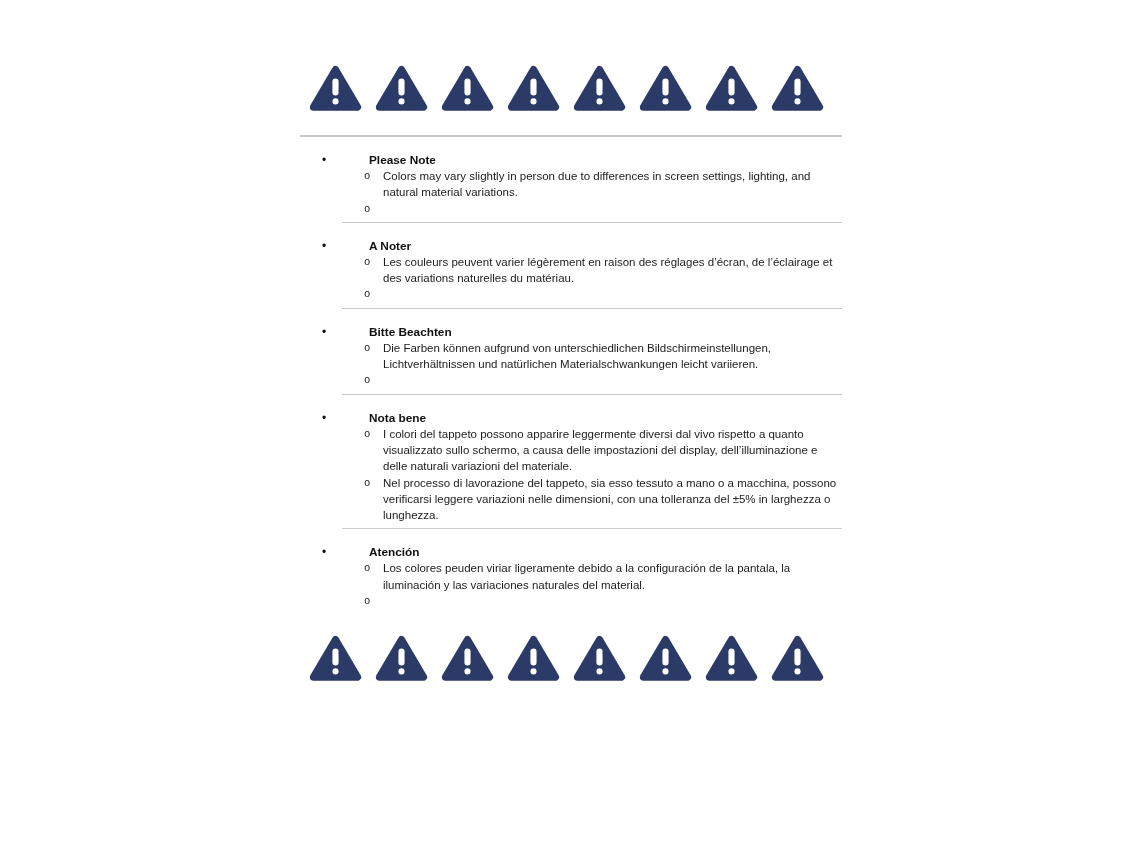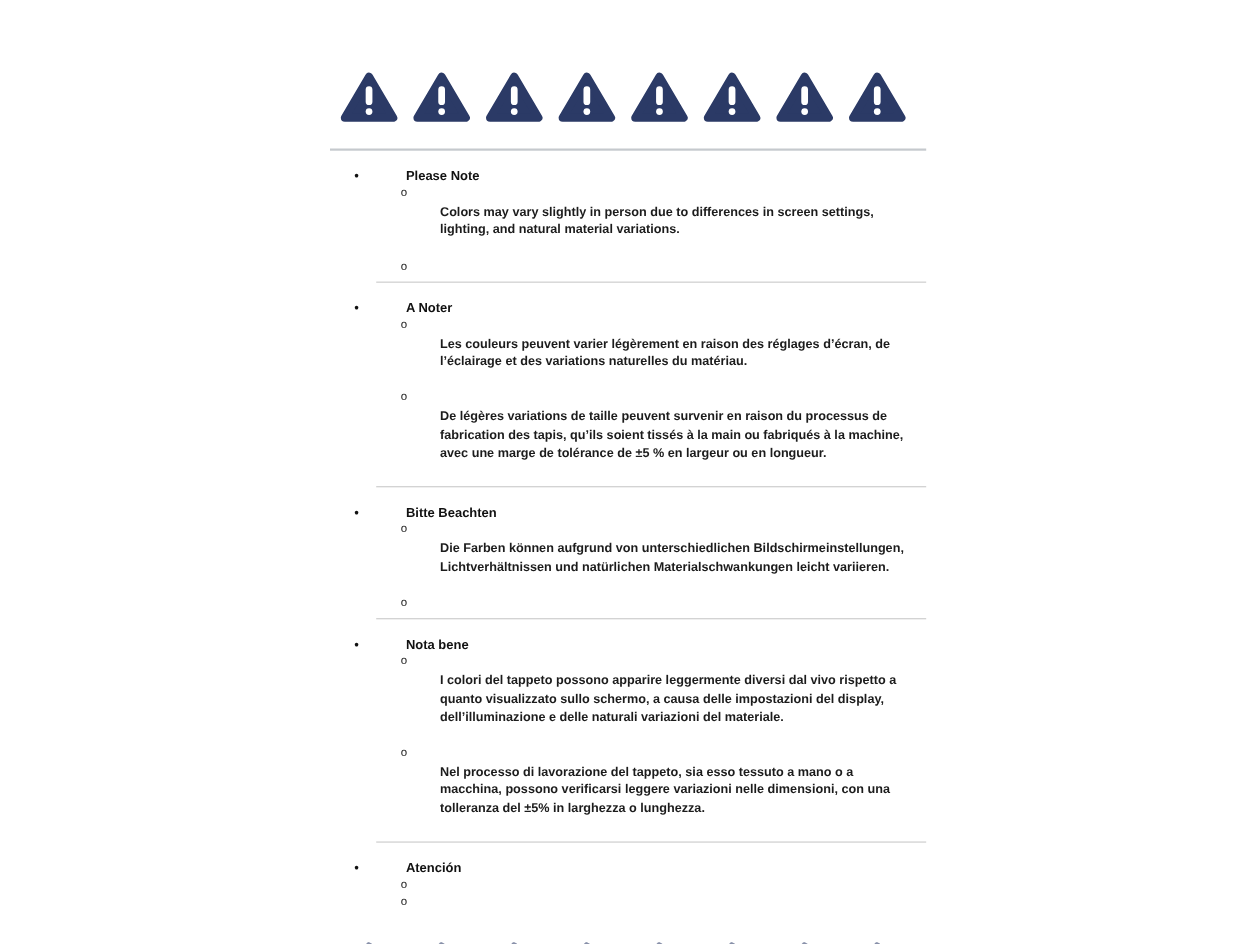"Colors may vary slightly in" .item-text { font-weight: bold -> none; margin: 17px -> 0 }
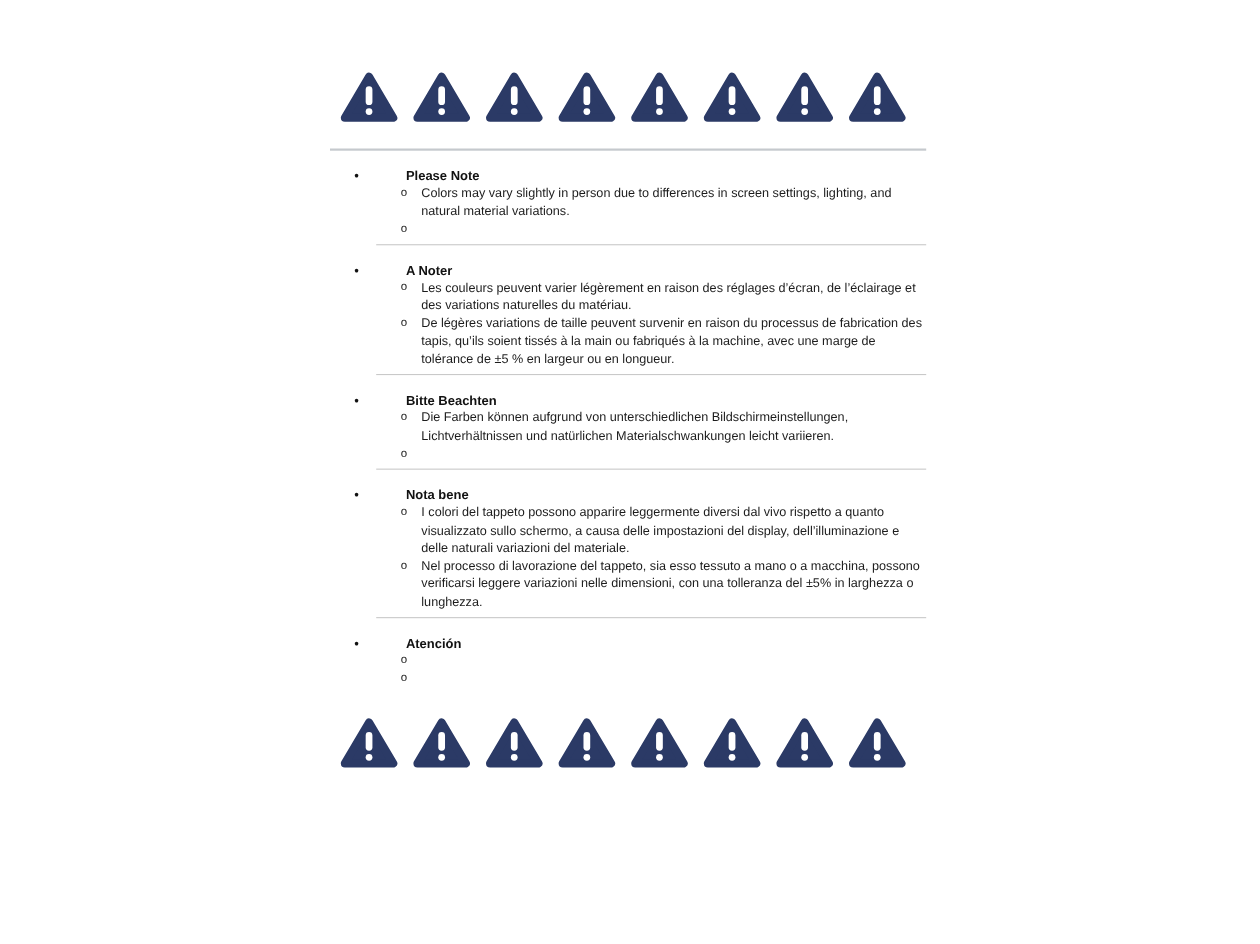"De légères variations de taille" p.item-text { html: <p>De légères variations de taille peuvent survenir en raison du processus de fabrication des tapis, qu’ils soient tissés à la main ou fabriqués à la machine, avec une marge de tolérance de ±5 % en largeur ou en longueur.</p> -> none }
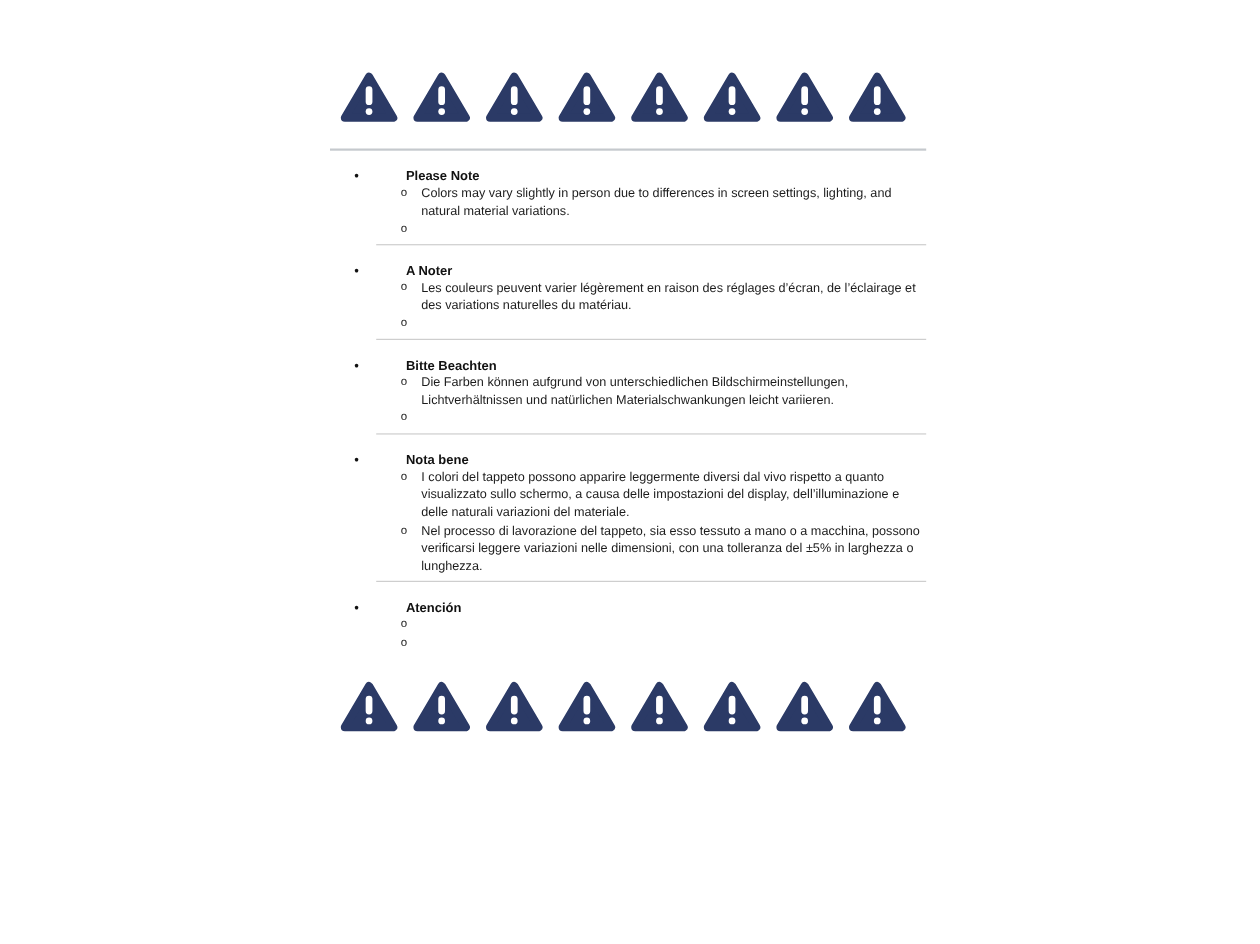"Los colores peuden viriar ligeramente" p.item-text { html: none -> <p>Los colores peuden viriar ligeramente debido a la configuración de la pantala, la iluminación y las variaciones naturales del material.</p> }
